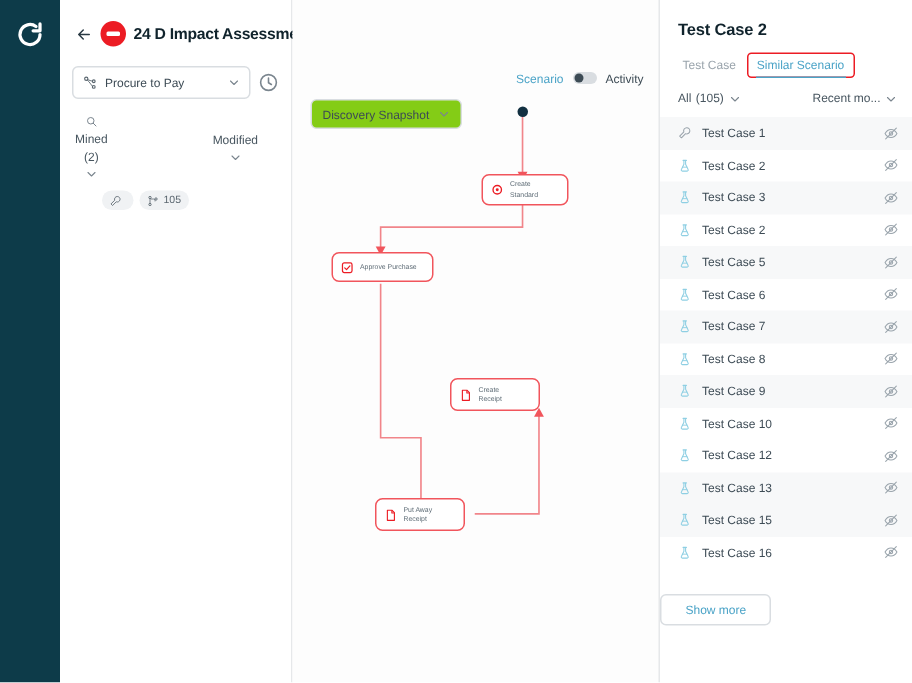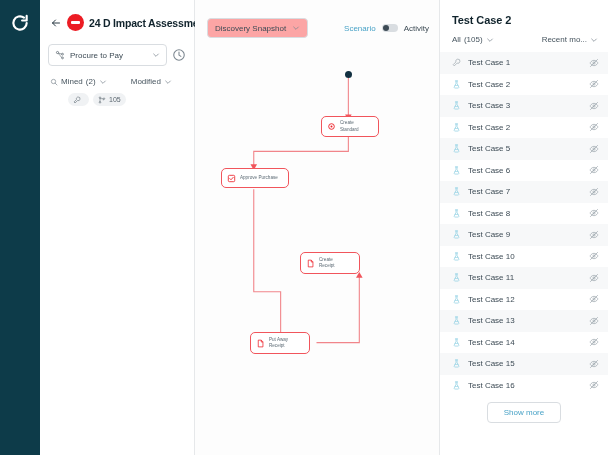"Test Case" div.rp-tabs { html: none -> <div> <span>Test Case</span> <span>Similar Scenario</span> </div> }
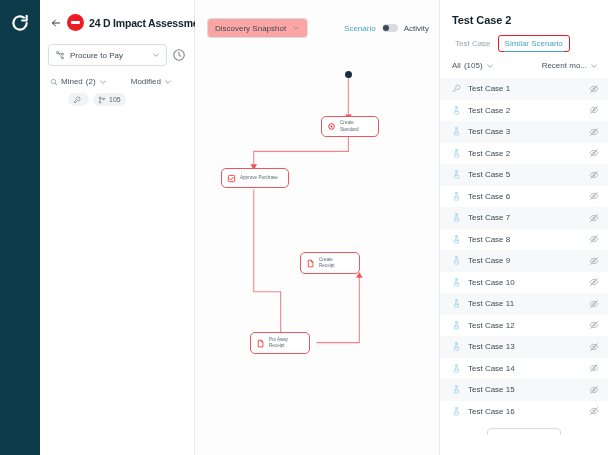"Discovery Snapshot" .snapshot-select { background: #fca5a5 -> #84cc16; margin-top: none -> 48px }
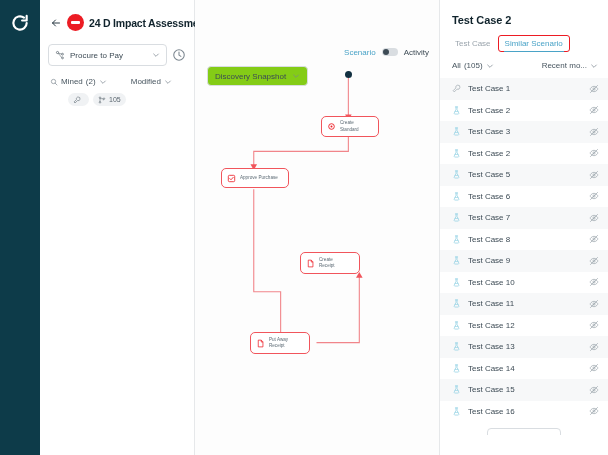"Mined" .filter-item { flex-direction: none -> column }
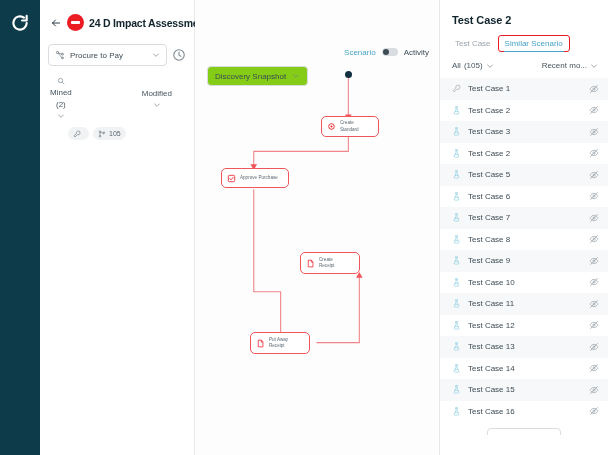"Test Case 11" div.rp-row { html: <div> <svg> <path></path> <path></path> </svg> <span>Test Case 11</span> <svg> <path></path> <circle></circle> <path></path> </svg> </div> -> none }
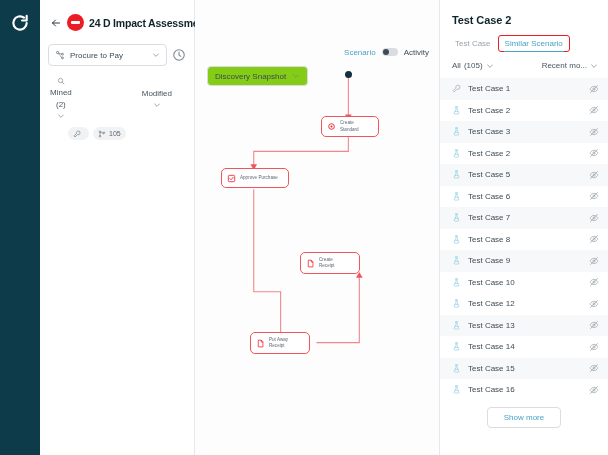"Test Case 14" div.rp-row { html: <div> <svg> <path></path> <path></path> </svg> <span>Test Case 14</span> <svg> <path></path> <circle></circle> <path></path> </svg> </div> -> none }
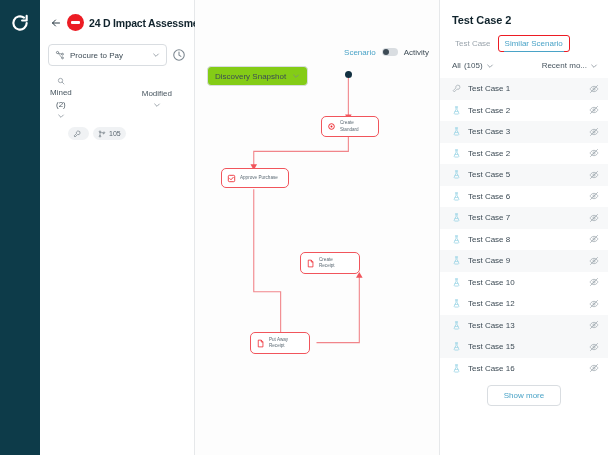"Show more" .show-more-wrap { justify-content: center -> flex-start; margin-top: 6px -> 17px }
